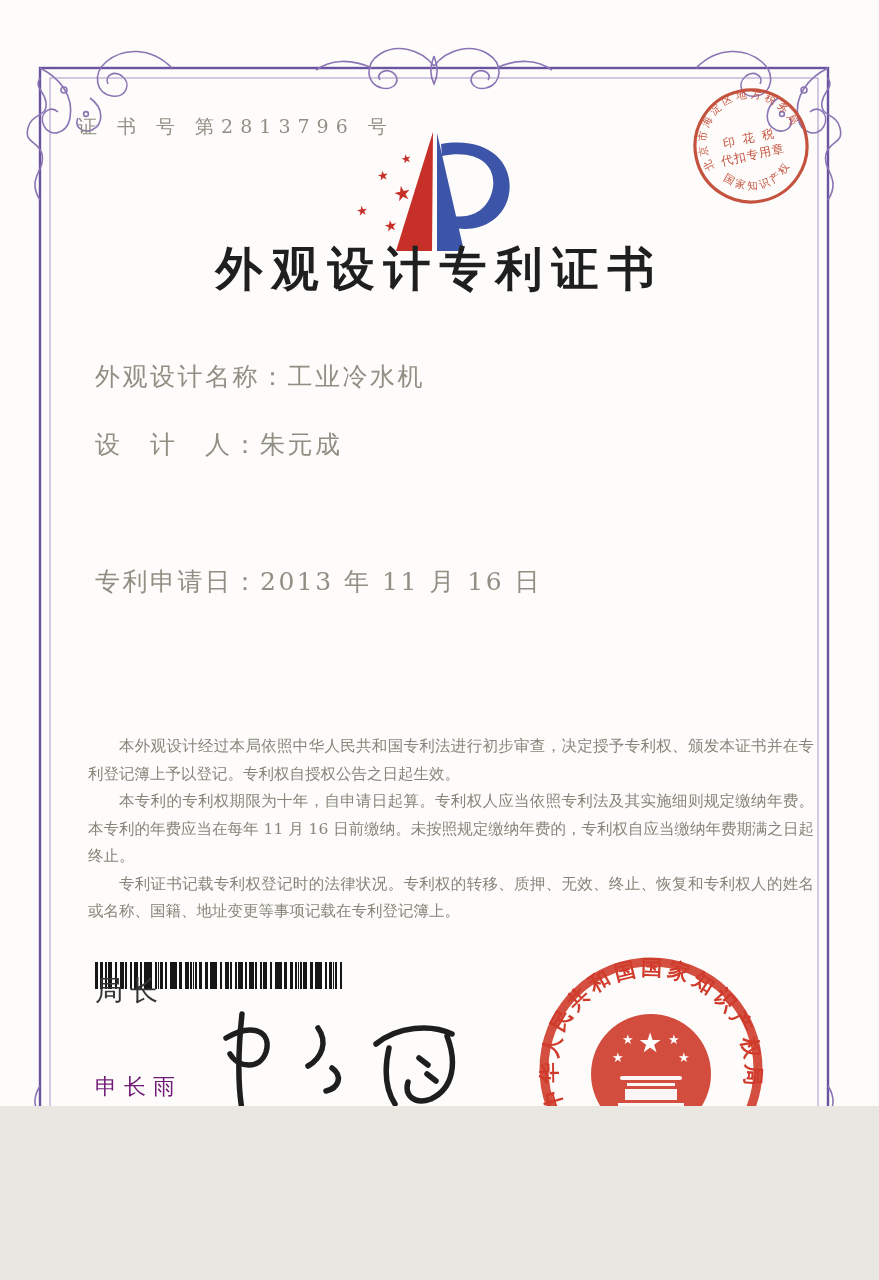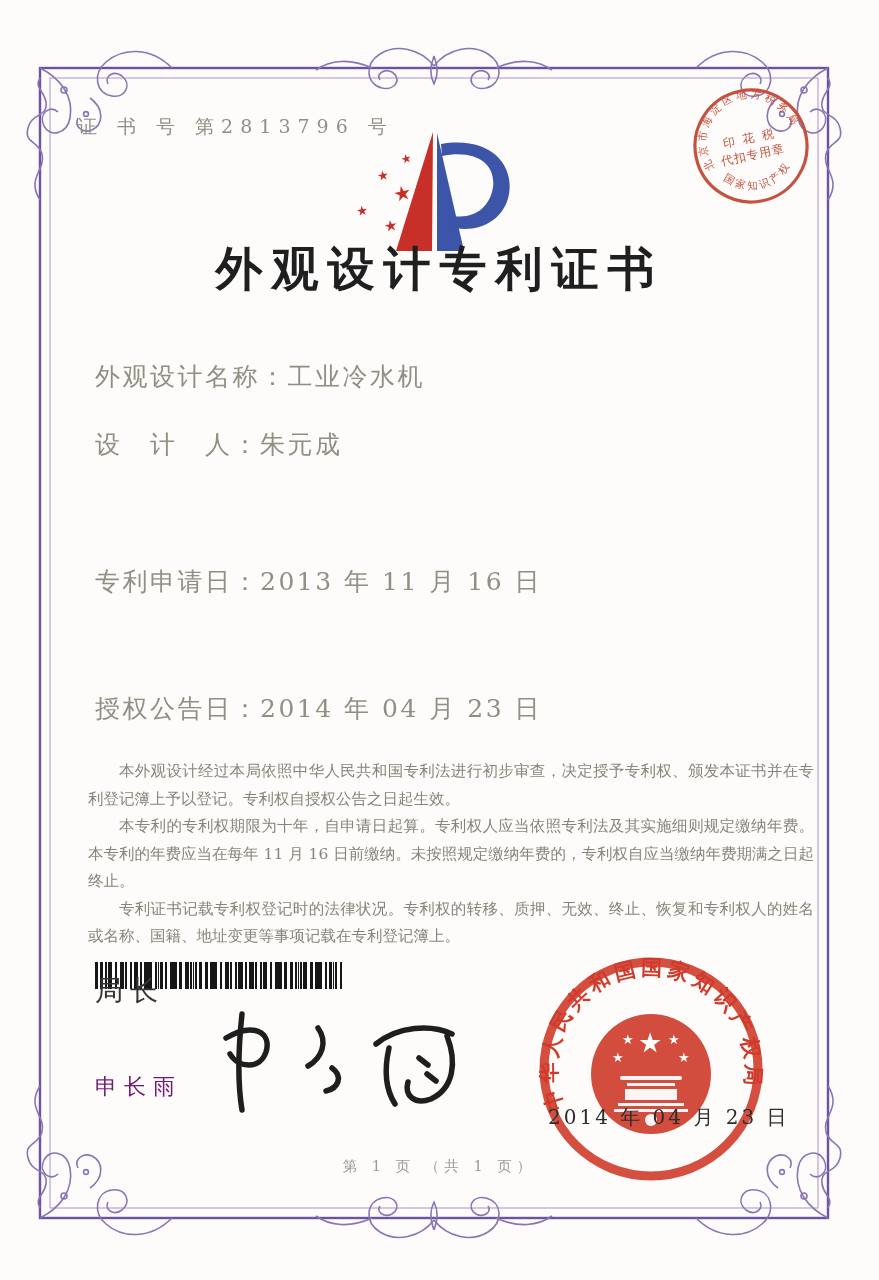"证 书 号 第2813796 号" .page { height: 1280px -> 1106px }
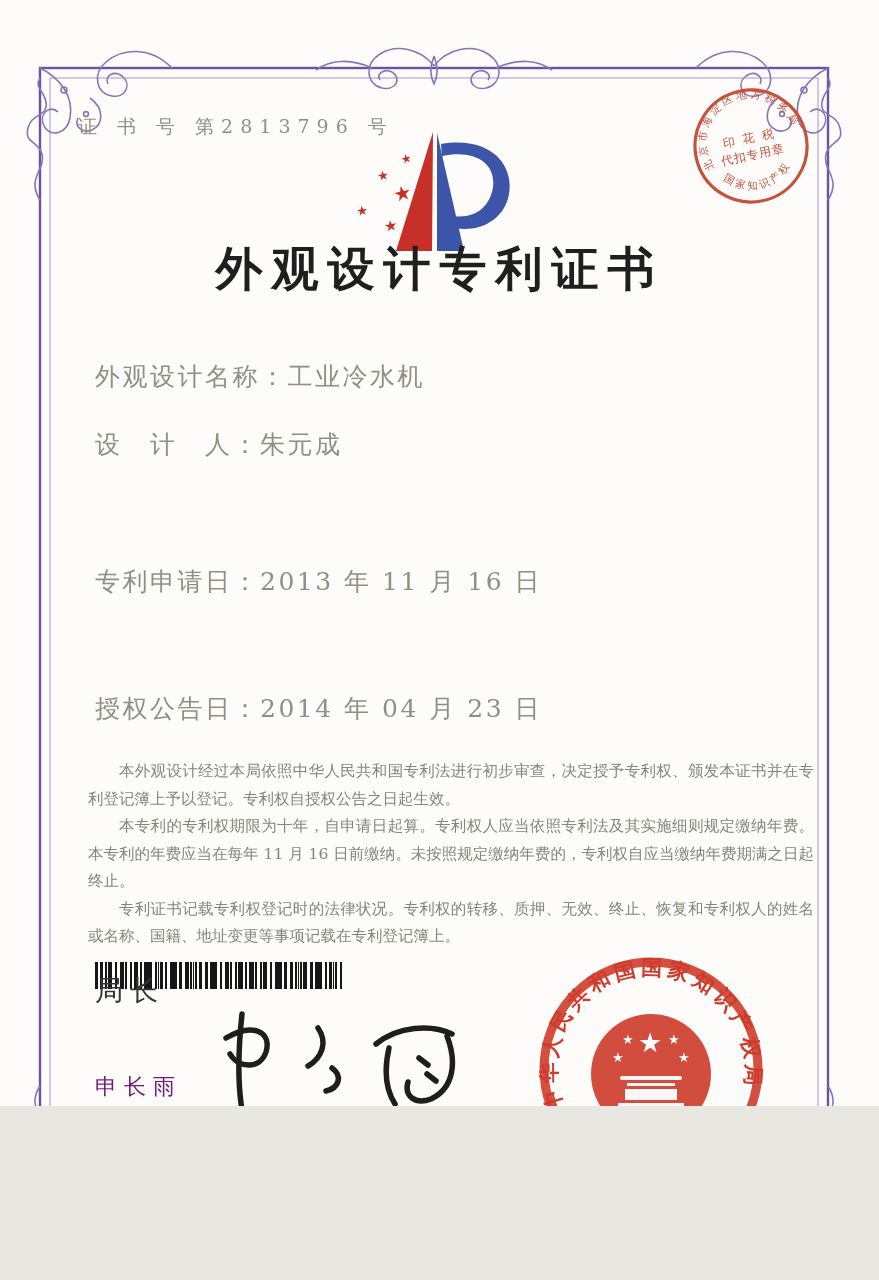"授权公告日：2014 年 04 月 23" div.abs { html: <div> <span>授权公告日：</span><span>2014 年 04 月 23 日</span> </div> -> none }
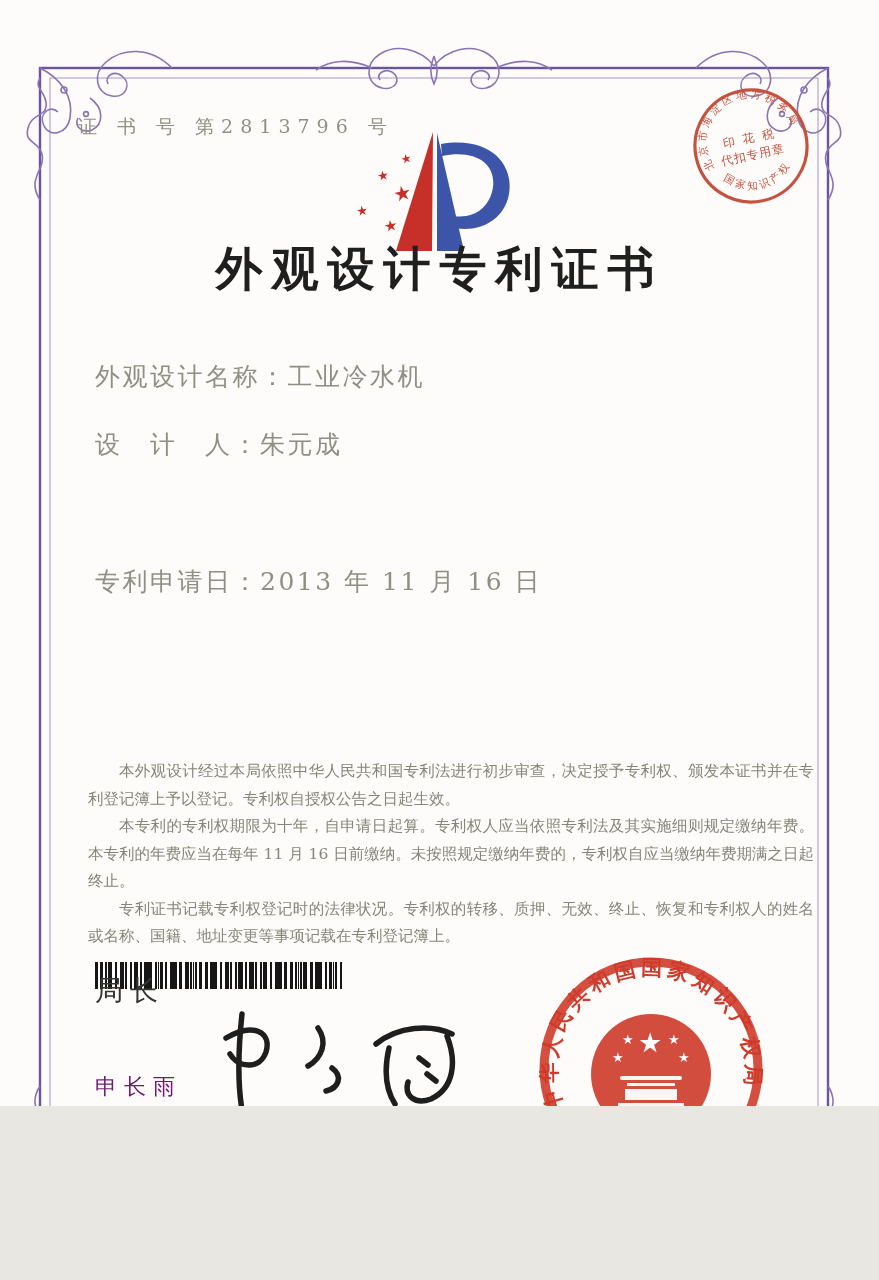"本外观设计经过本局依照中华人民共和国专利法进行初步审查，决定授予专利权、颁发本证" .body-text { margin-top: 25px -> none }
